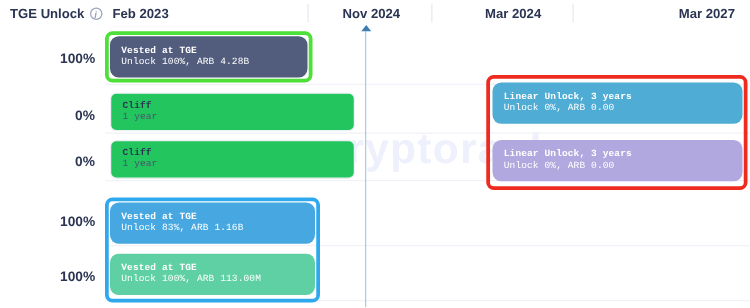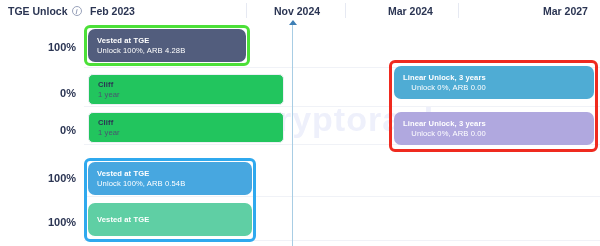"Vested at TGE" .bar { font-family: none -> Liberation Mono, monospace }
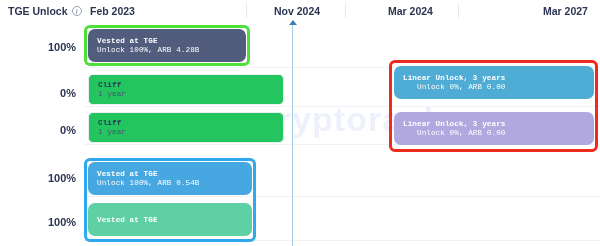"Unlock 100%, ARB 4.28B" .bar .t2 { text-align: right -> none }
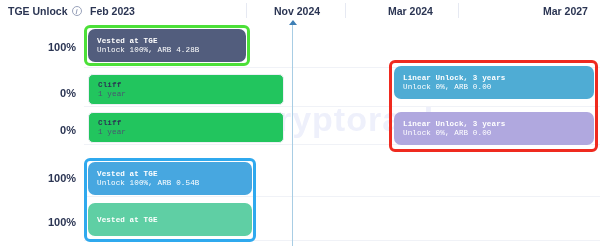"Unlock 100%, ARB 0.54B" div.t2 { text: 100%, ARB 0.54B -> 83%, ARB 1.16B }
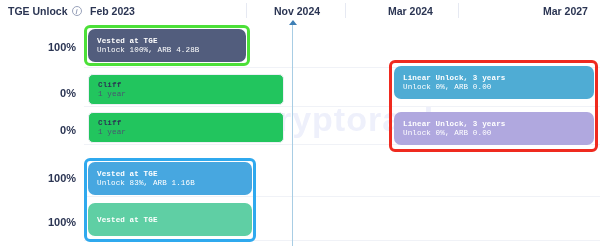"Unlock 100%, ARB 113.00M" div.t2 { html: none -> <div>Unlock 100%, ARB 113.00M</div> }
